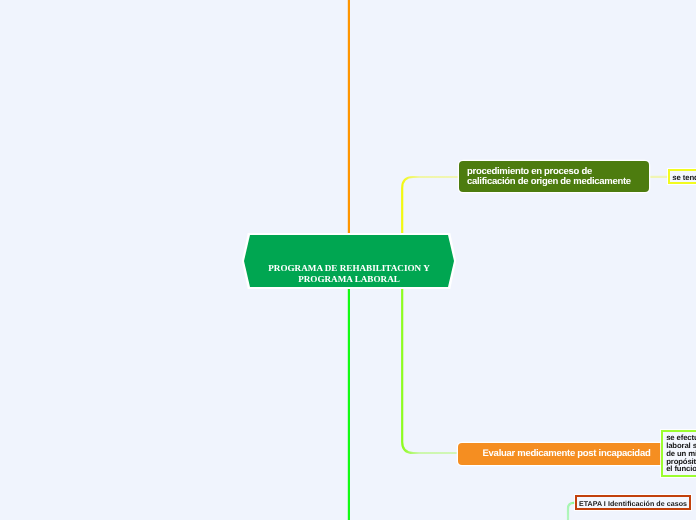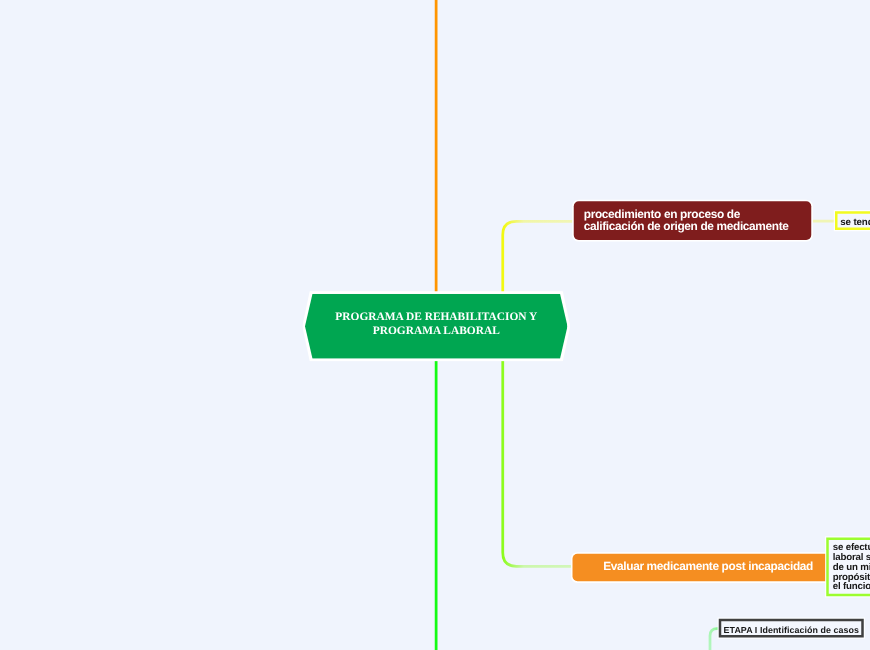"procedimiento en proceso de" .redbox { background: #7f1d1d -> #4d7c0f }
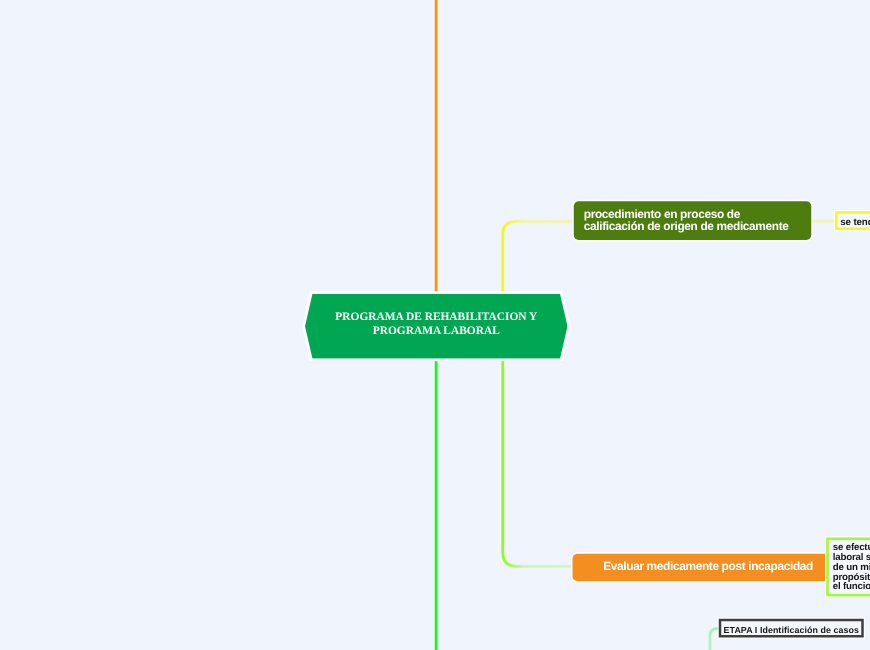"PROGRAMA DE REHABILITACION Y" .central .txt { padding-top: 13px -> 28px }
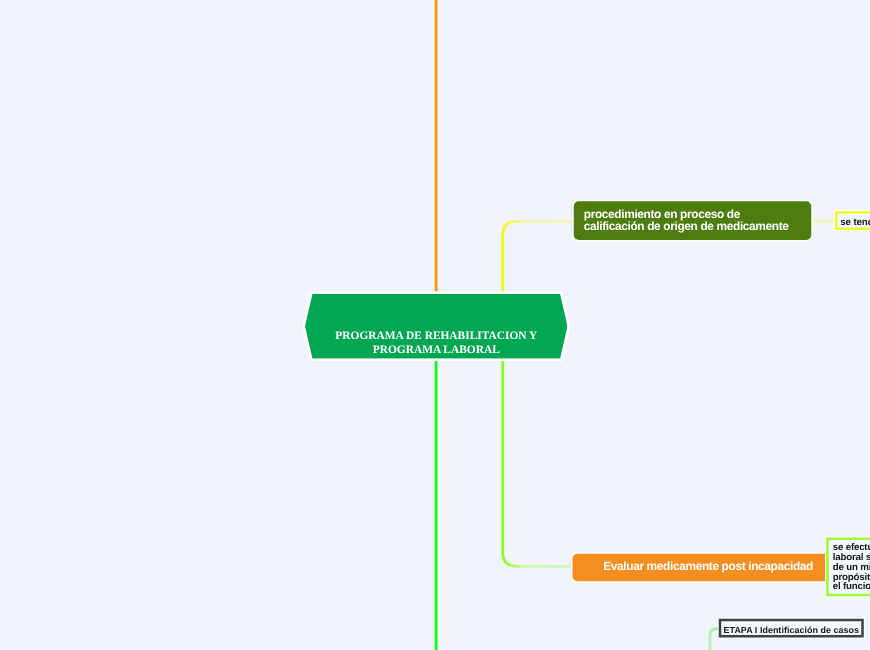"ETAPA I Identificación de casos" .etapa { border: 2px solid #404040 -> 2px solid #c2410c }
